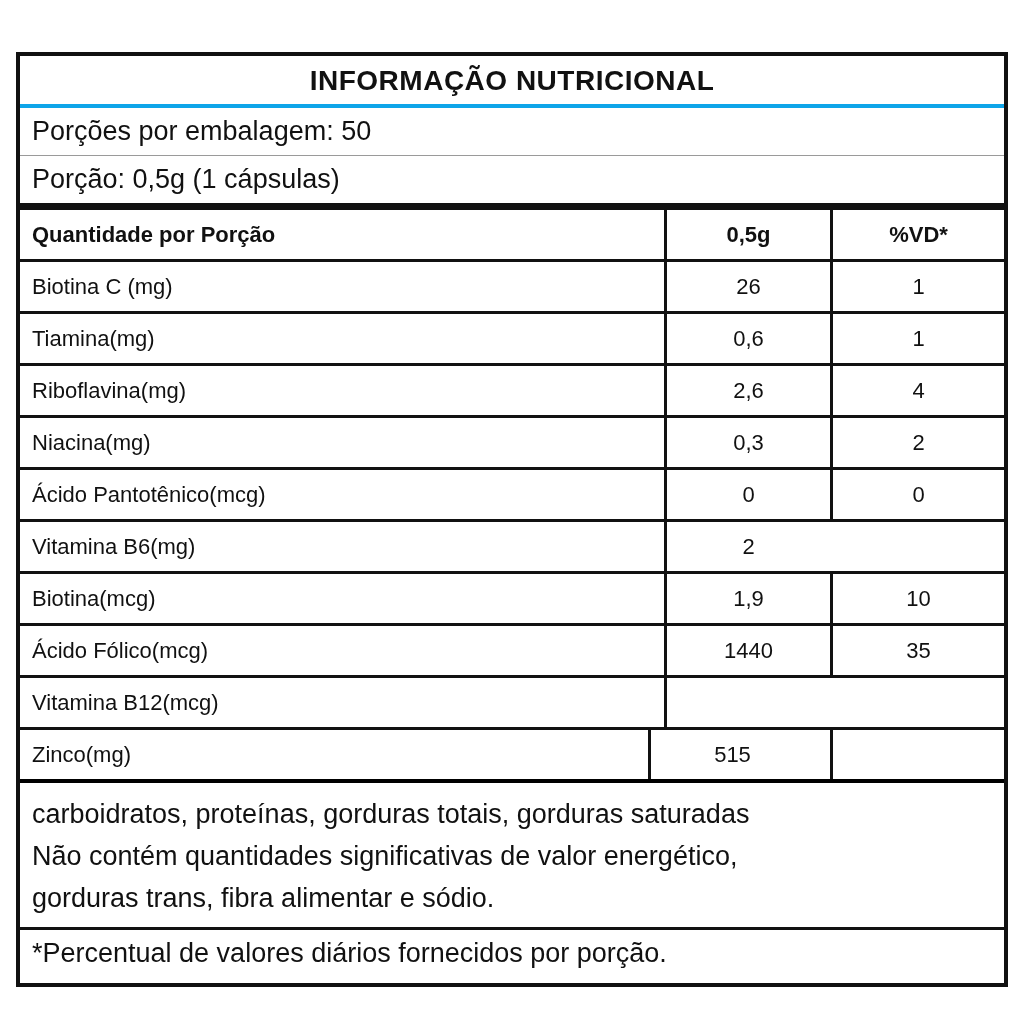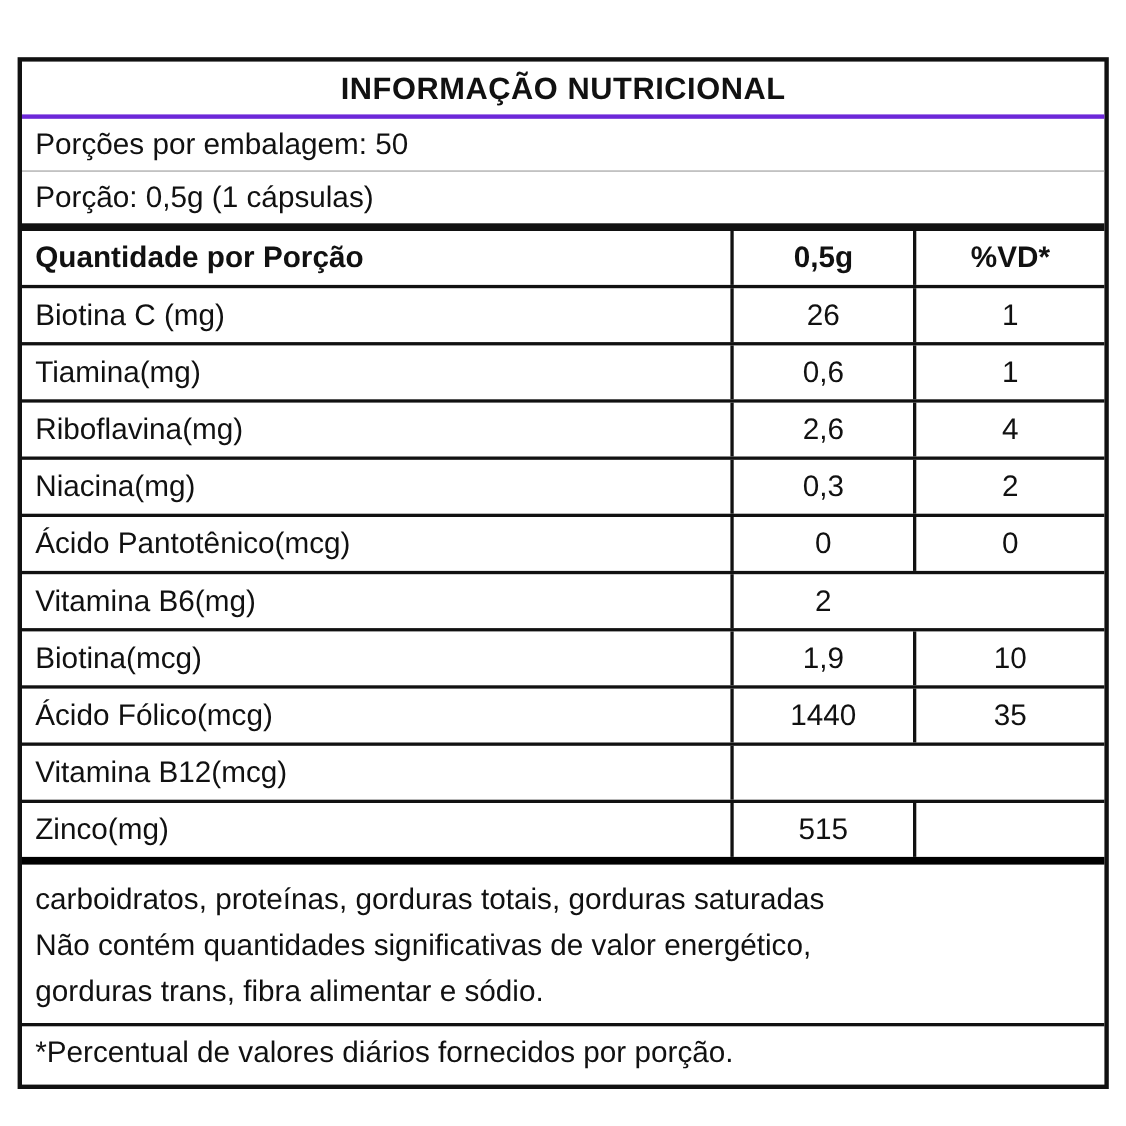"INFORMAÇÃO NUTRICIONAL" .title { border-bottom: 4px solid #6d28d9 -> 4px solid #0ea5e9 }
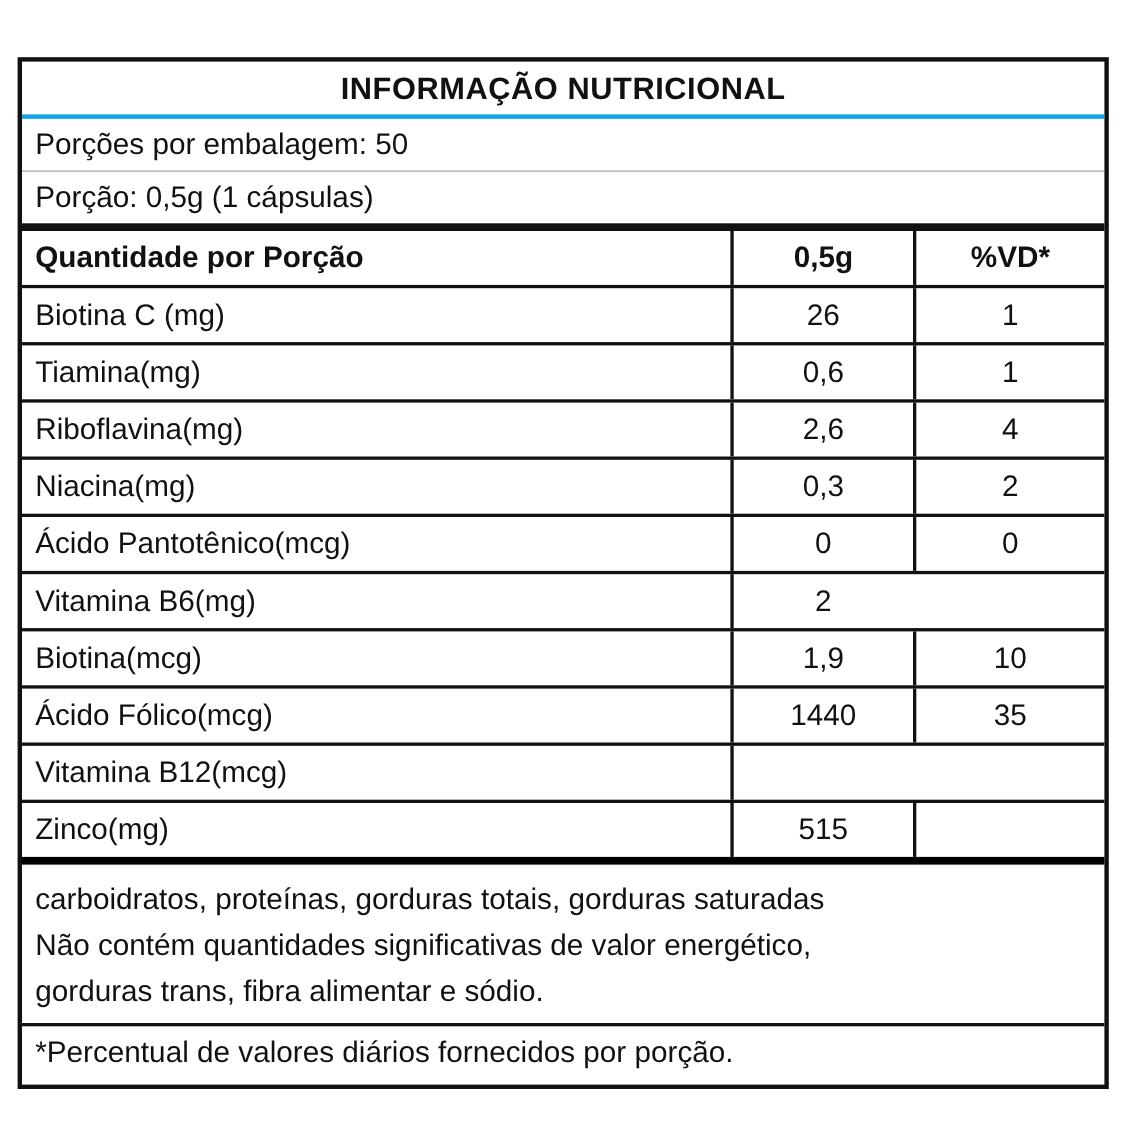"Quantidade por Porção" .t-row > div { font-size: 27px -> 22px }
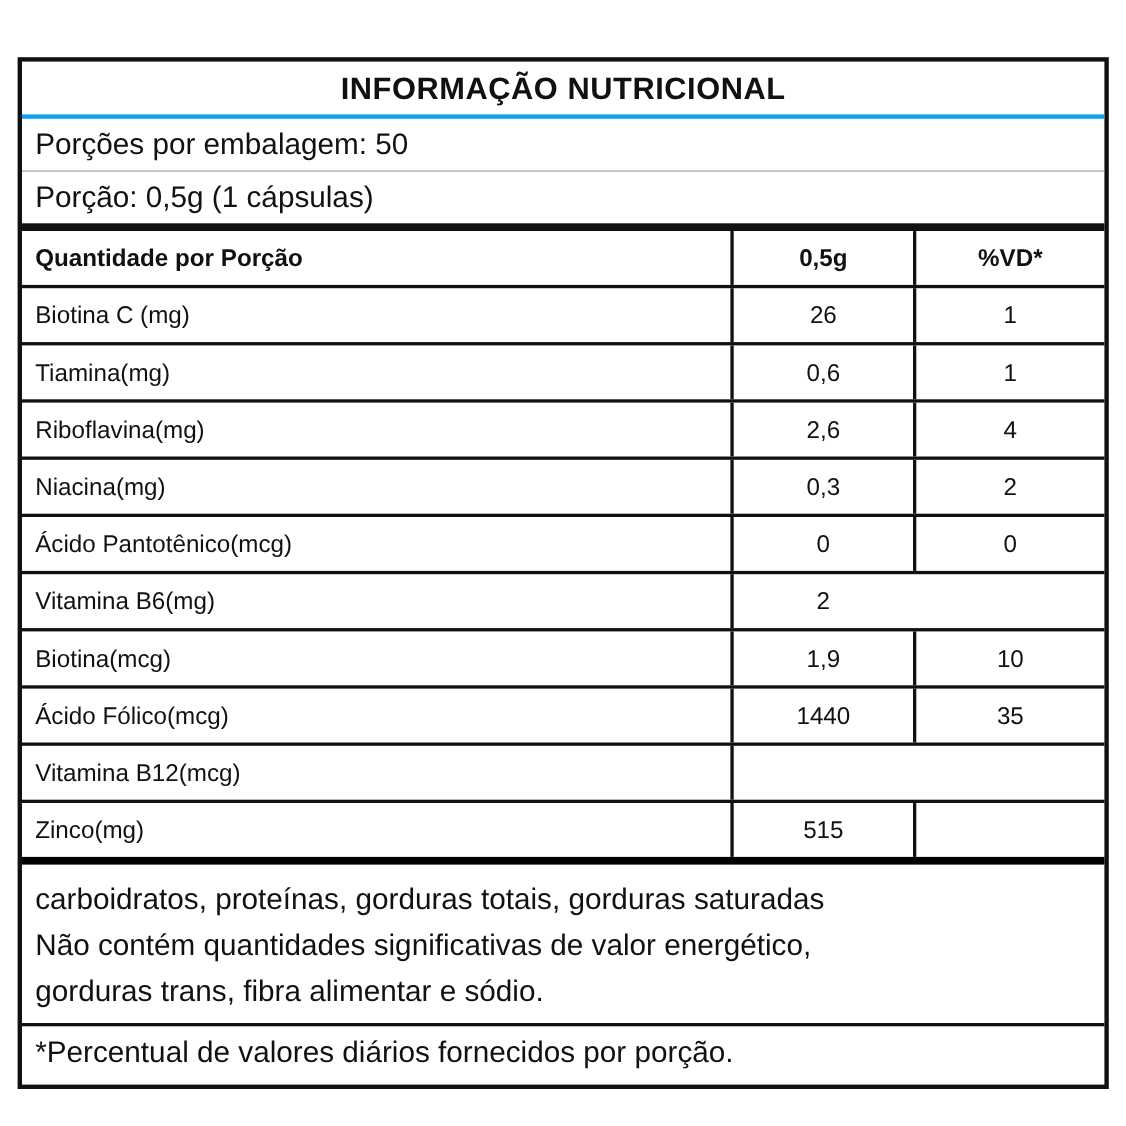"Zinco(mg)" .data-row.last { border-bottom: 7px solid #000000 -> 4px solid #000000; gap: none -> 16px }
